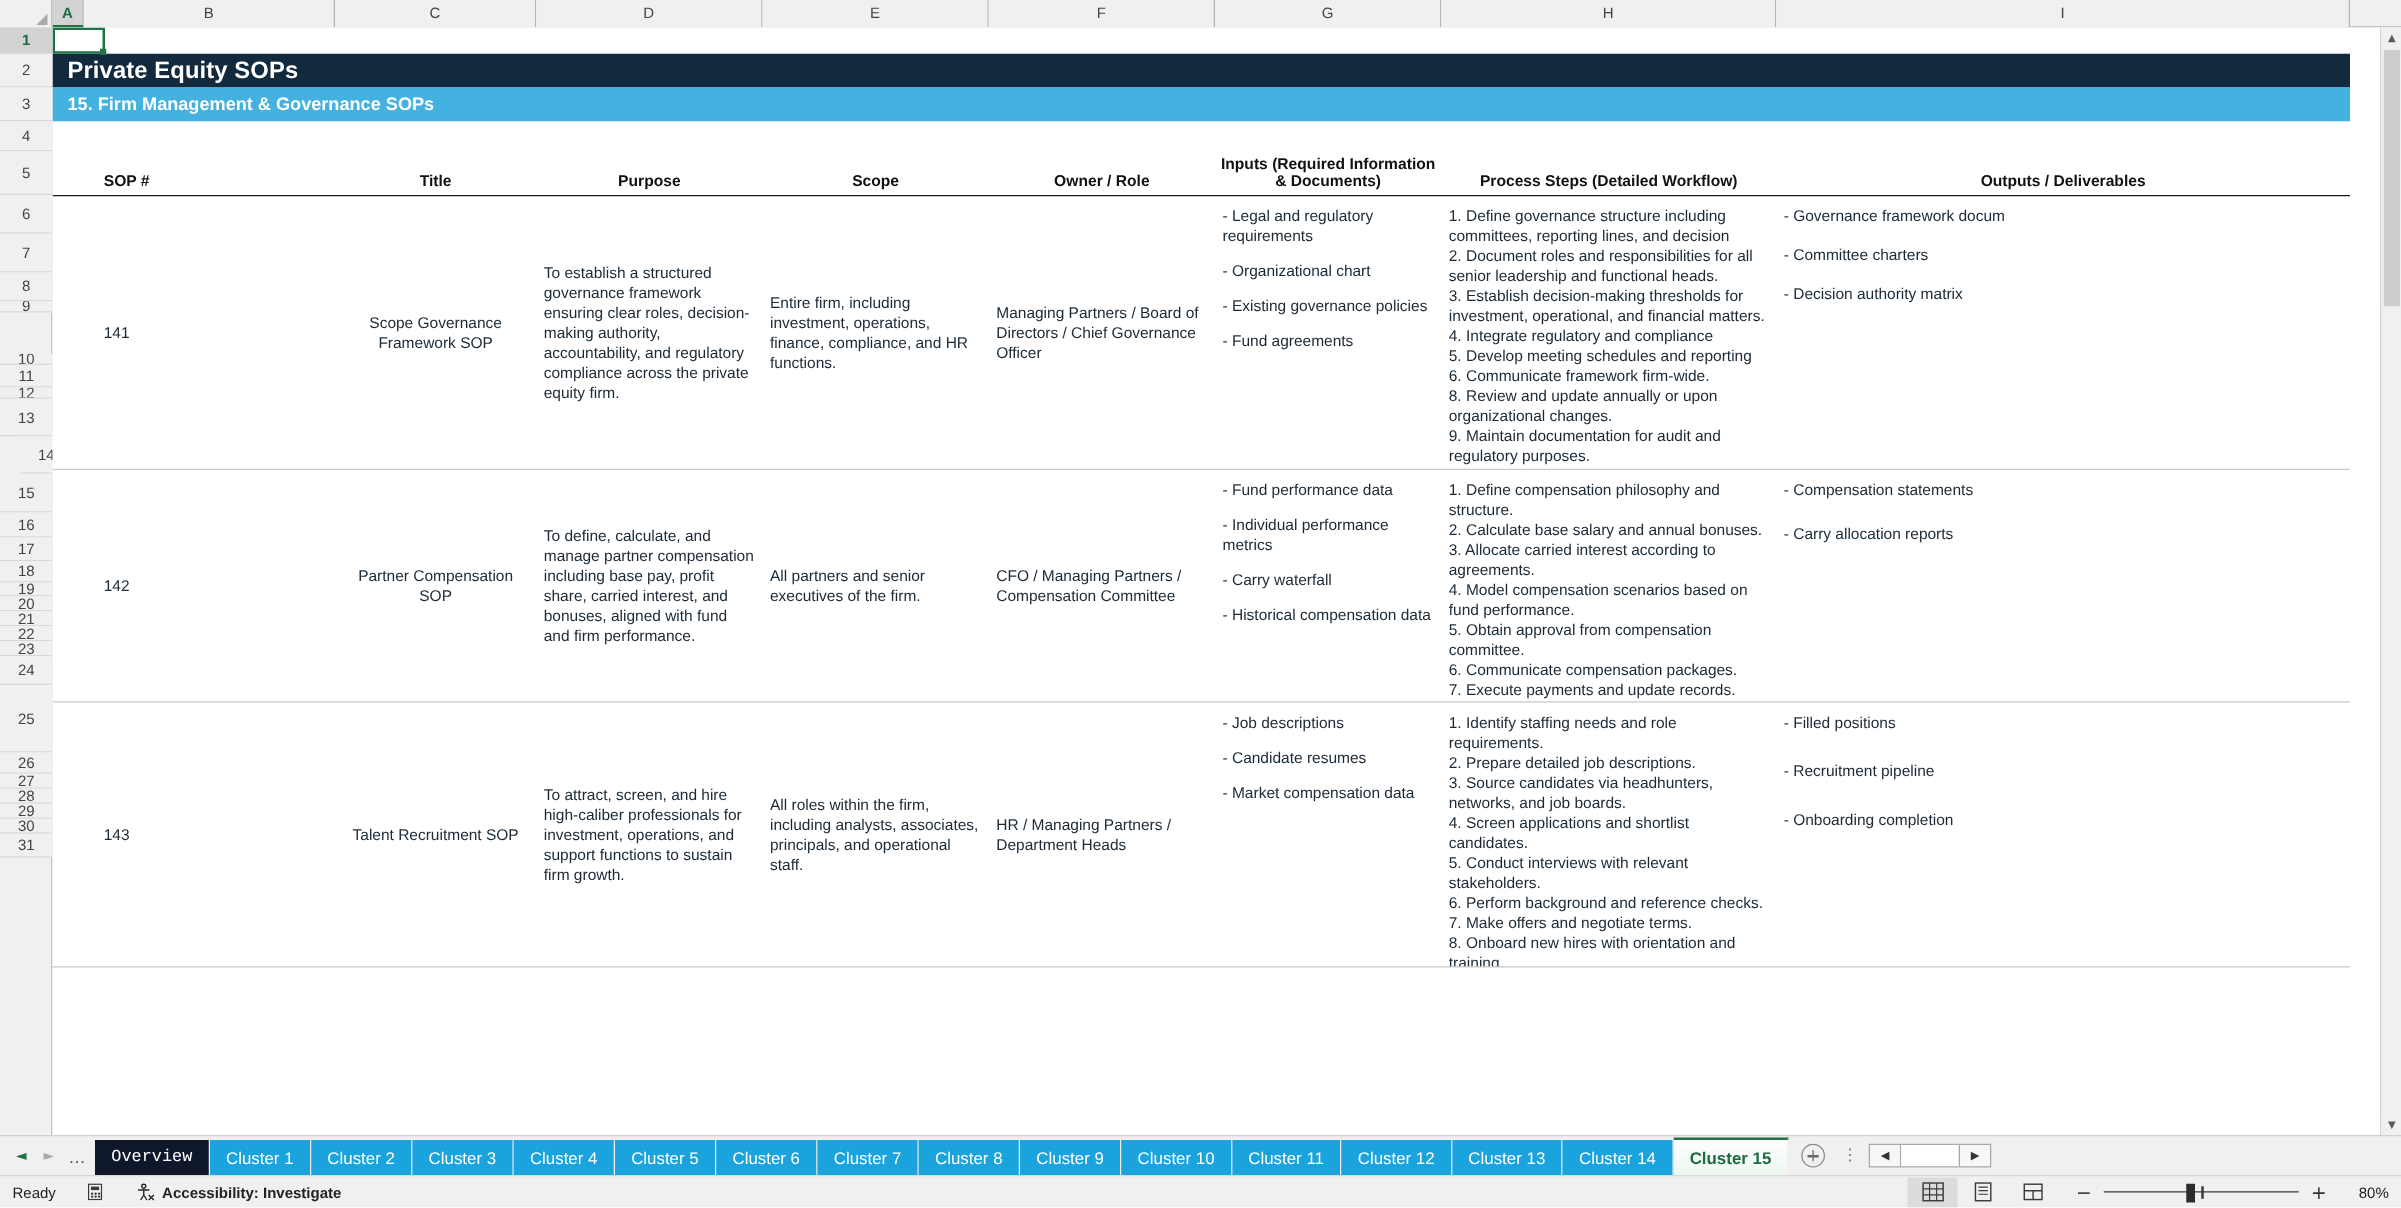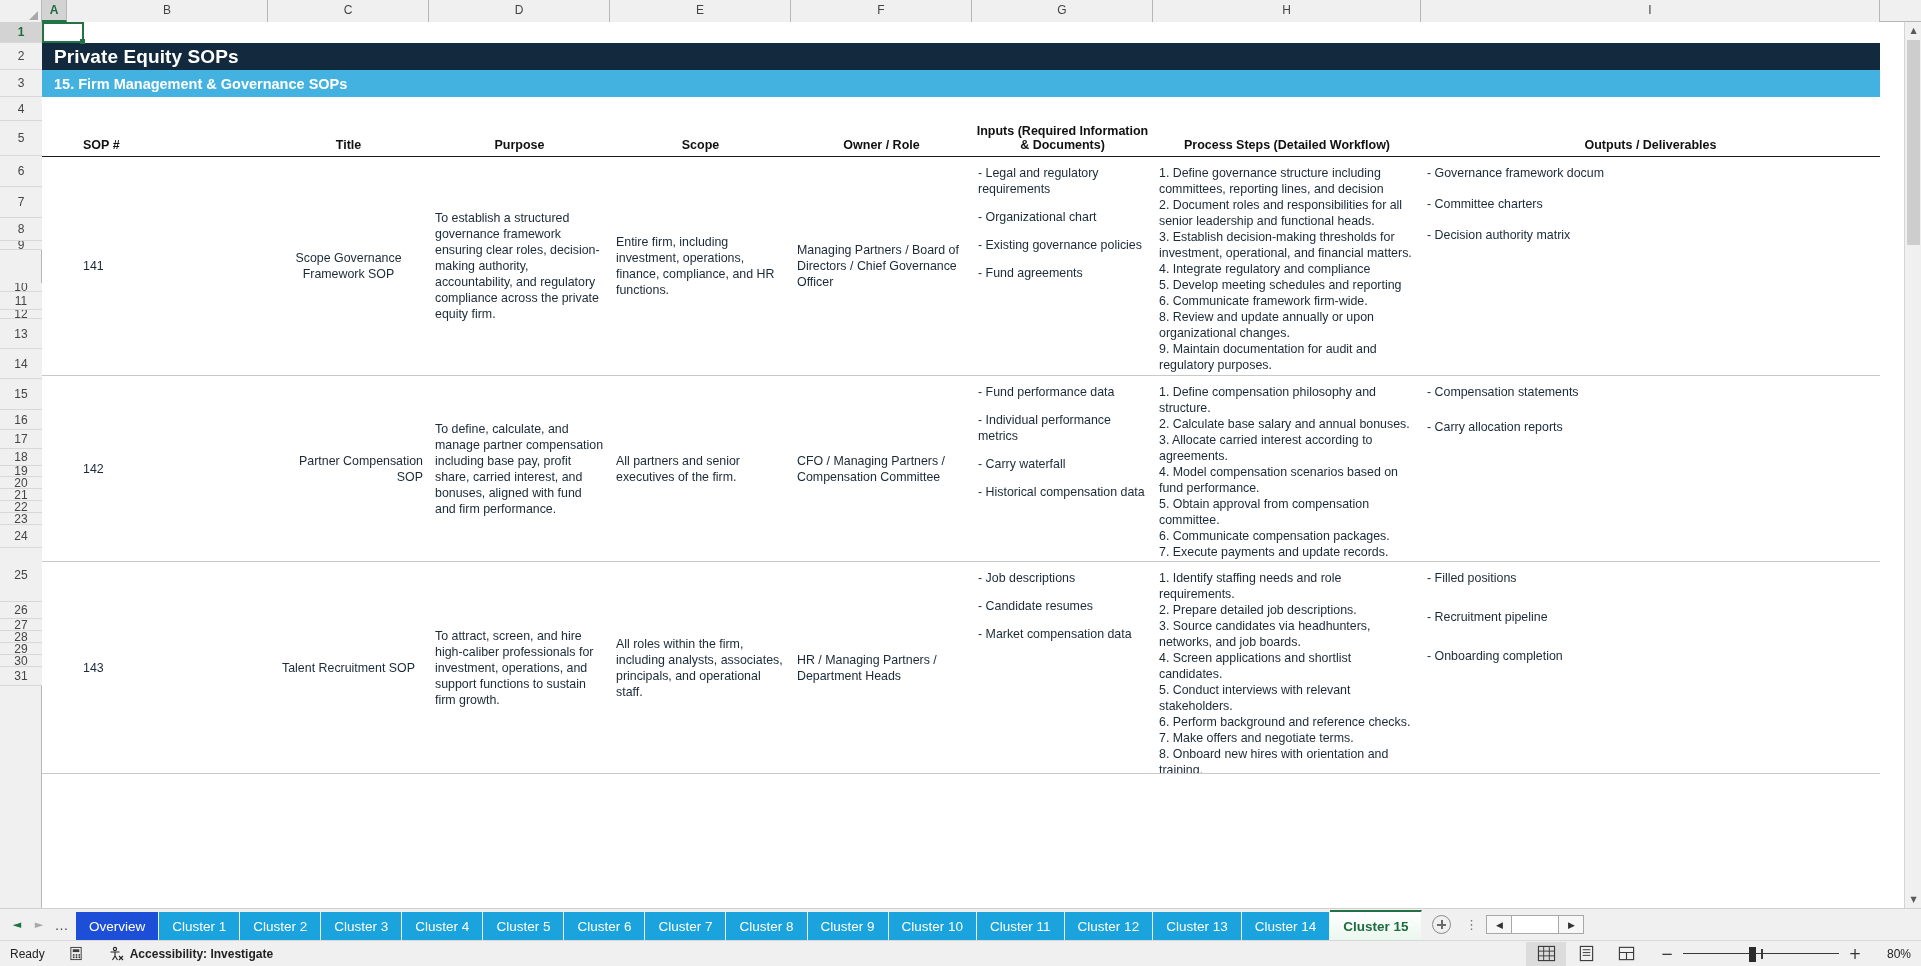"14" div.rowhead { margin-left: none -> 16px }
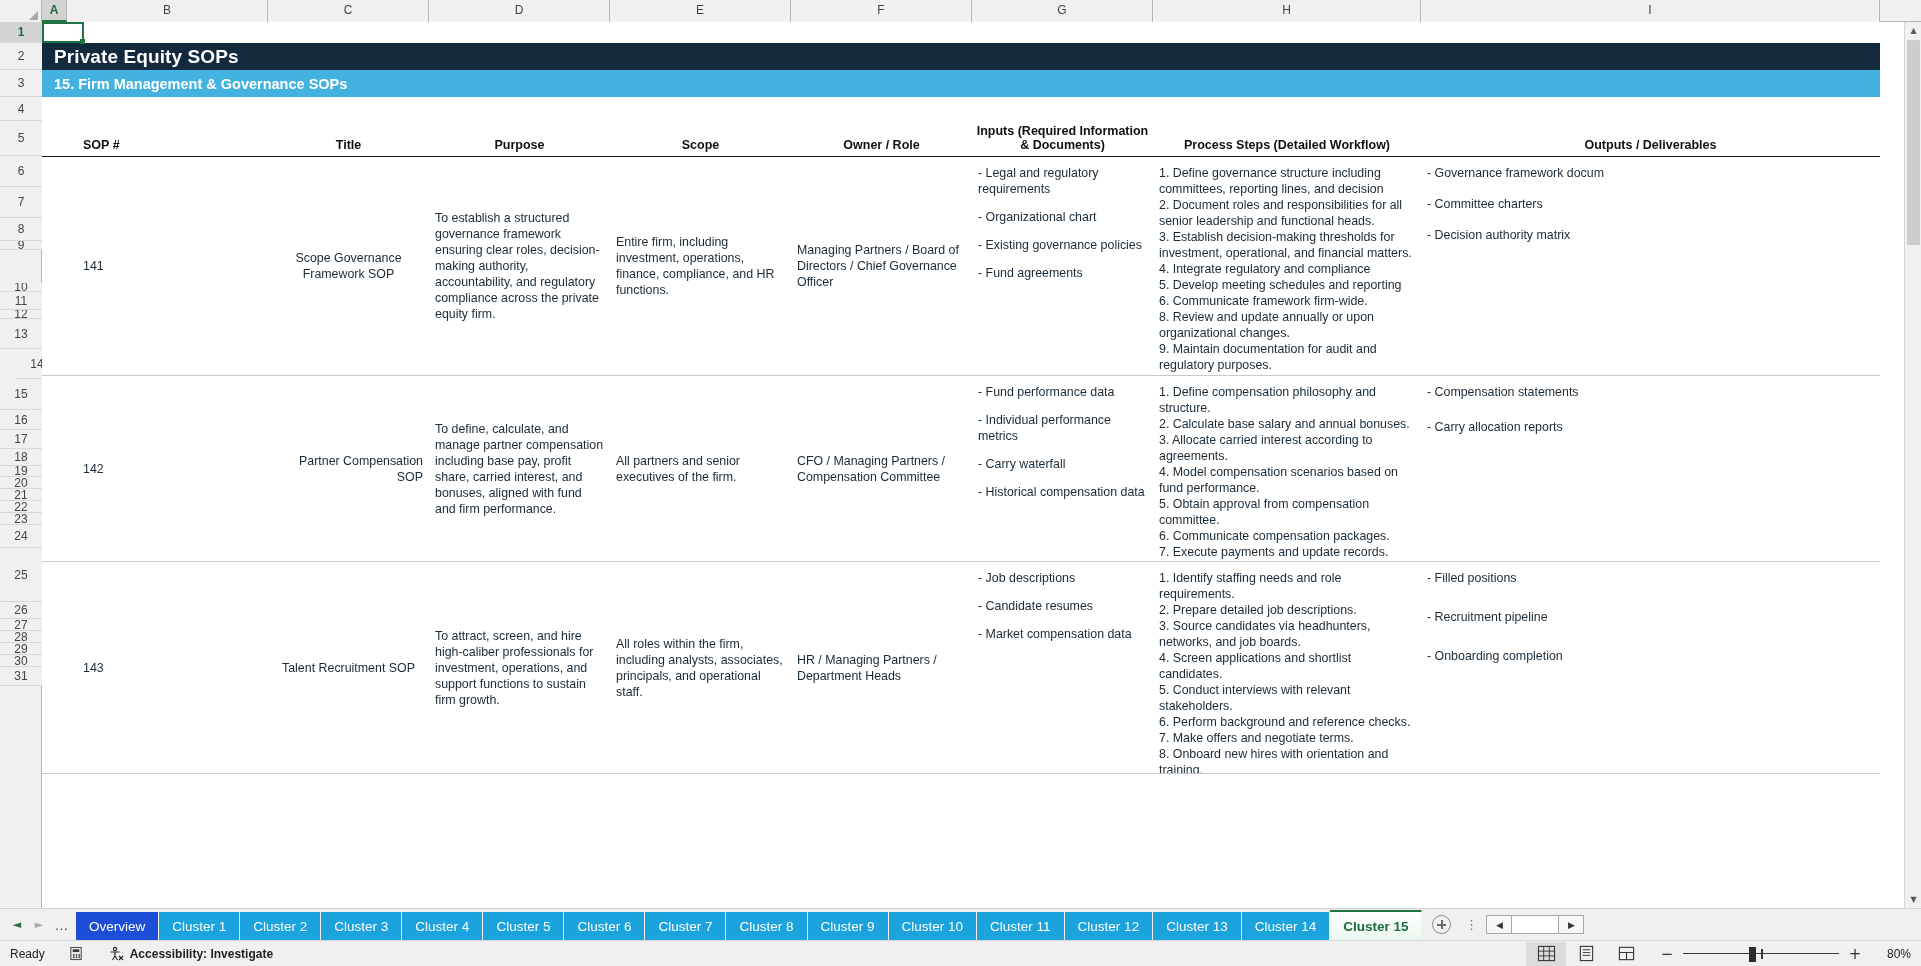"Partner Compensation SOP" div.td { text-align: right -> none }
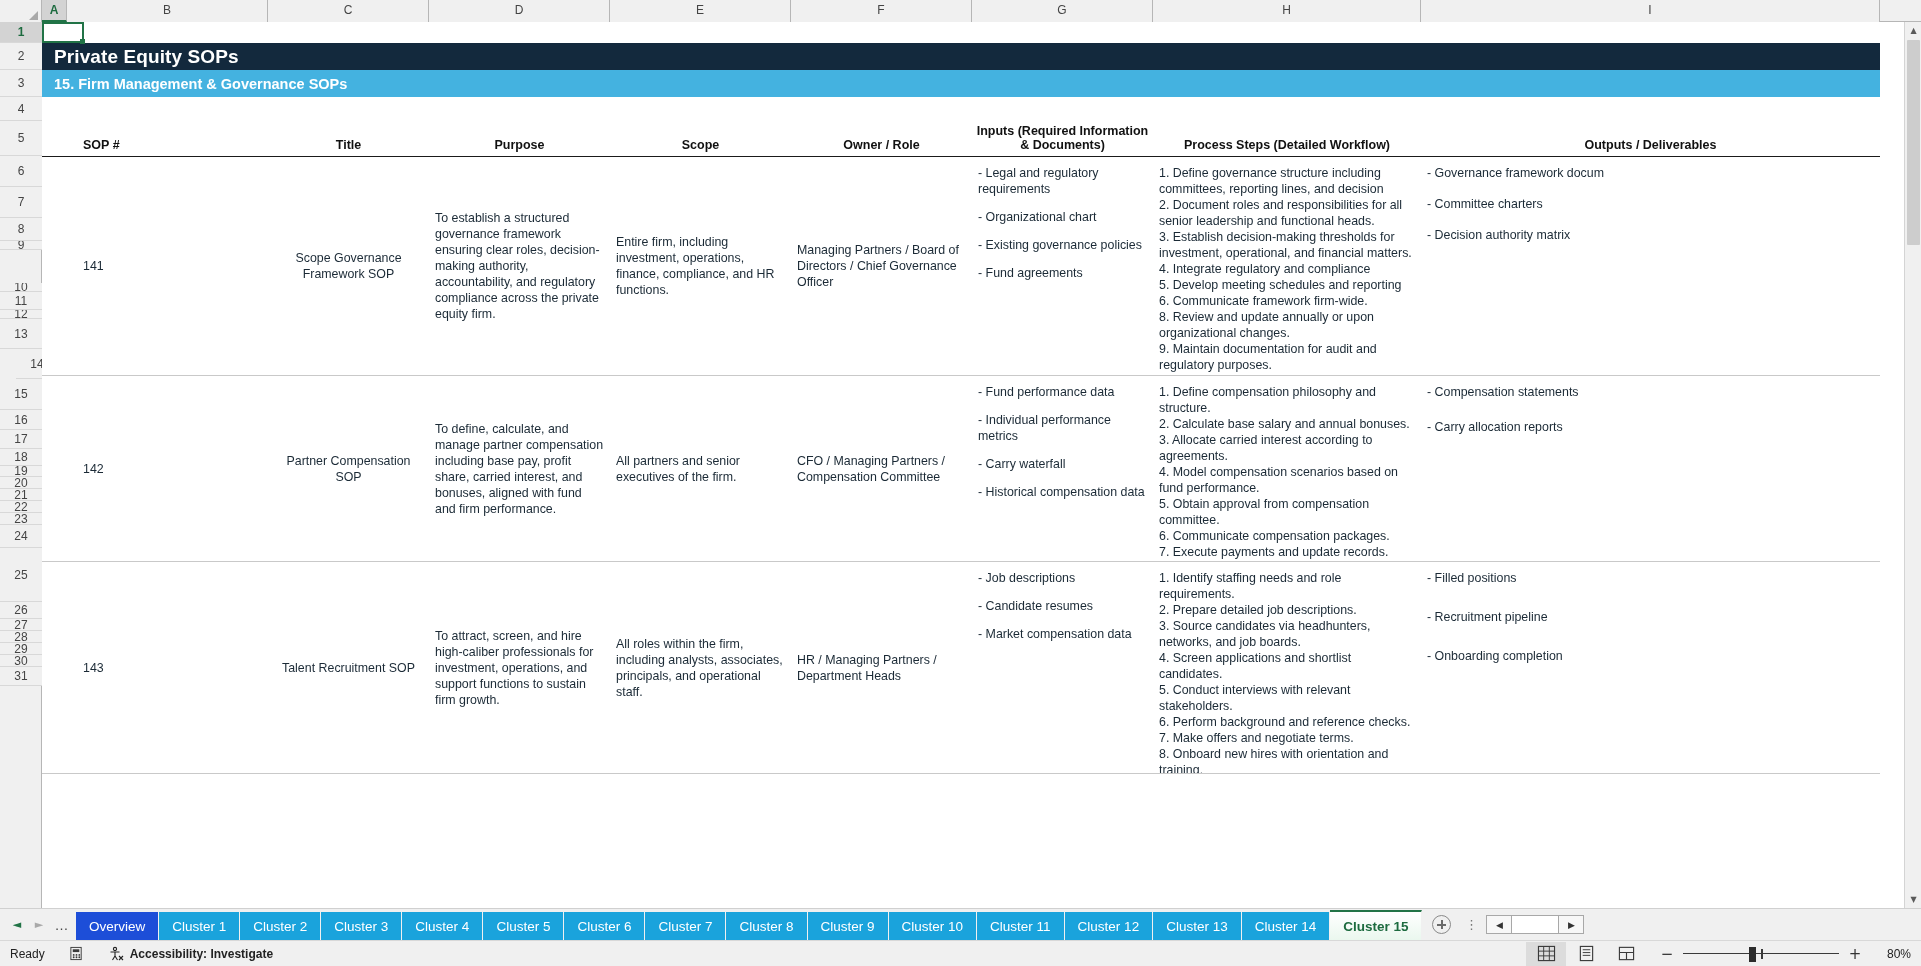"Overview" .tab.orange { background: #1d4ed8 -> #0f172a; font-family: none -> Liberation Mono, monospace }
